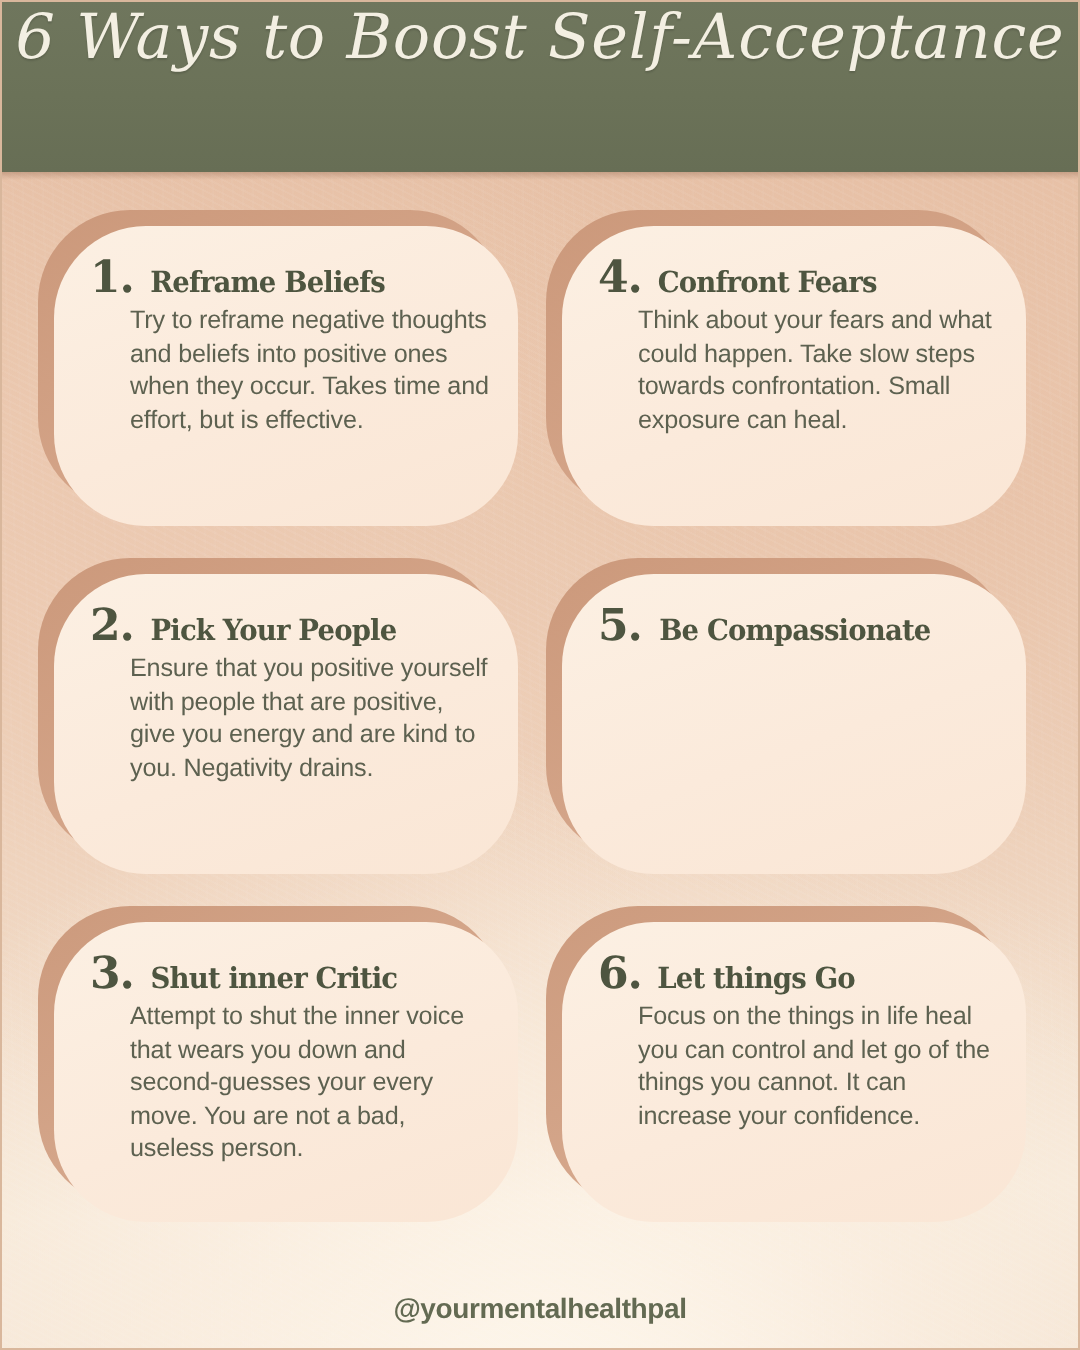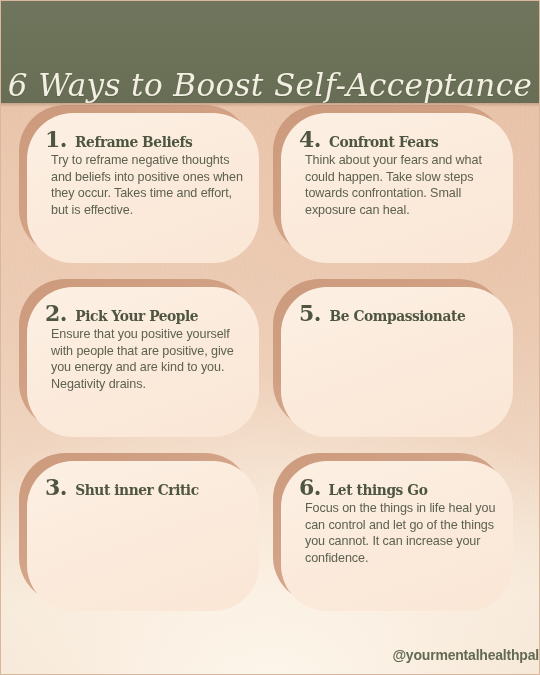"6 Ways to Boost Self-Acceptance" #header { align-items: flex-end -> flex-start; height: 102px -> 85px }
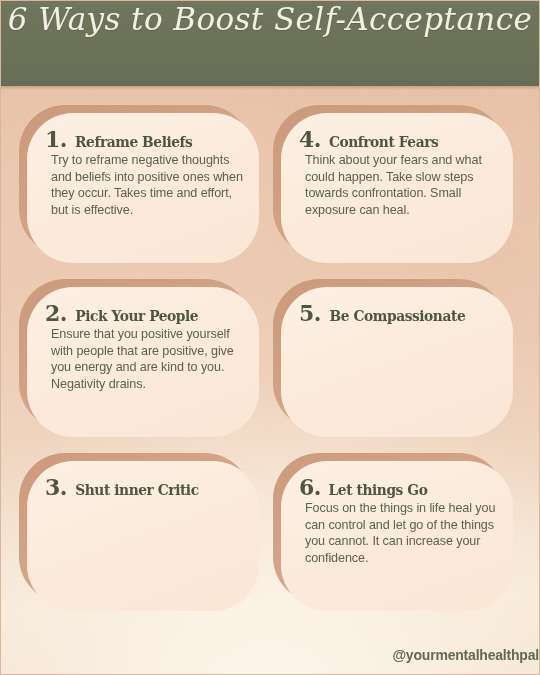"Try to reframe negative thoughts" .card-body { margin-left: 6px -> 20px }
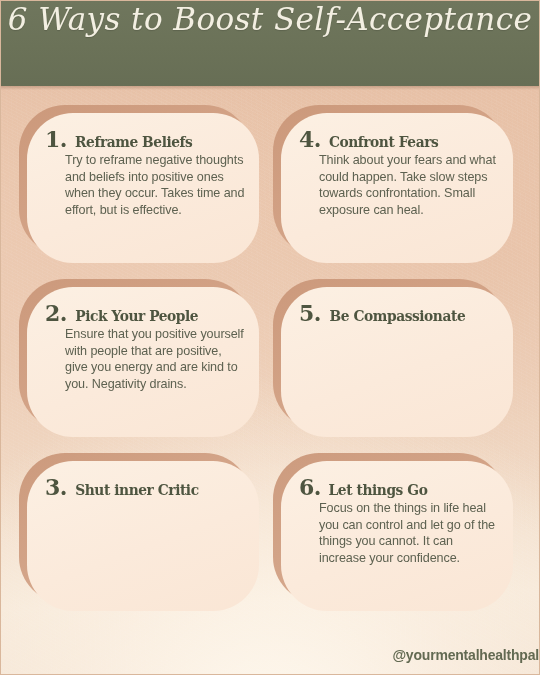"Attempt to shut the inner" div.card-body { html: none -> <div>Attempt to shut the inner voice that wears you down and second-guesses your every move. You are not a bad, useless person.</div> }
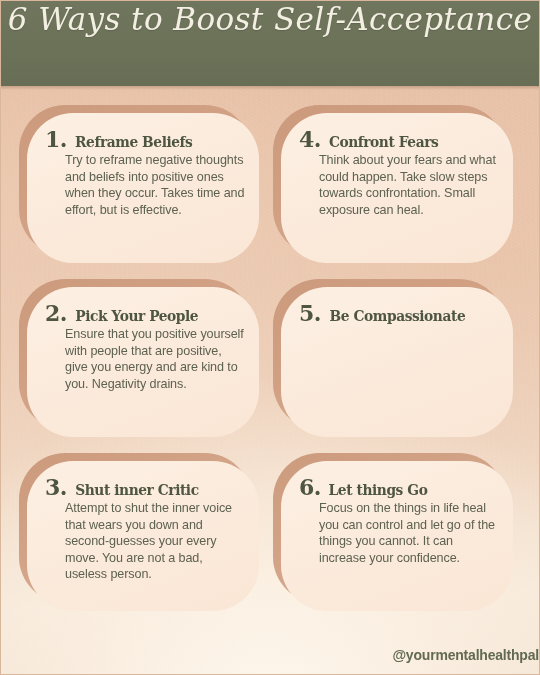"@yourmentalhealthpal" #footer { text-align: right -> center }
